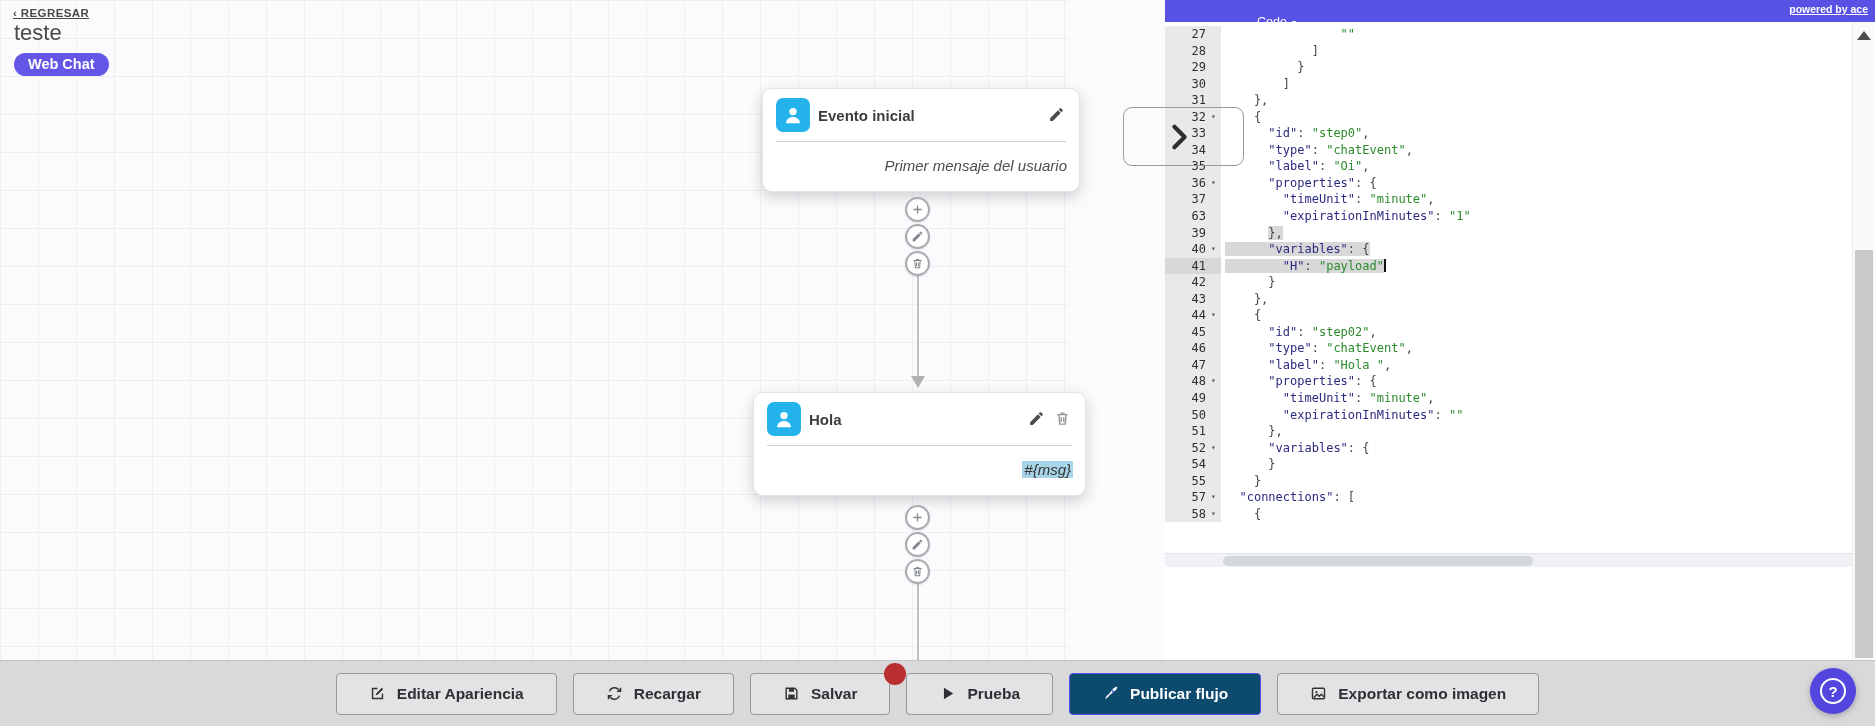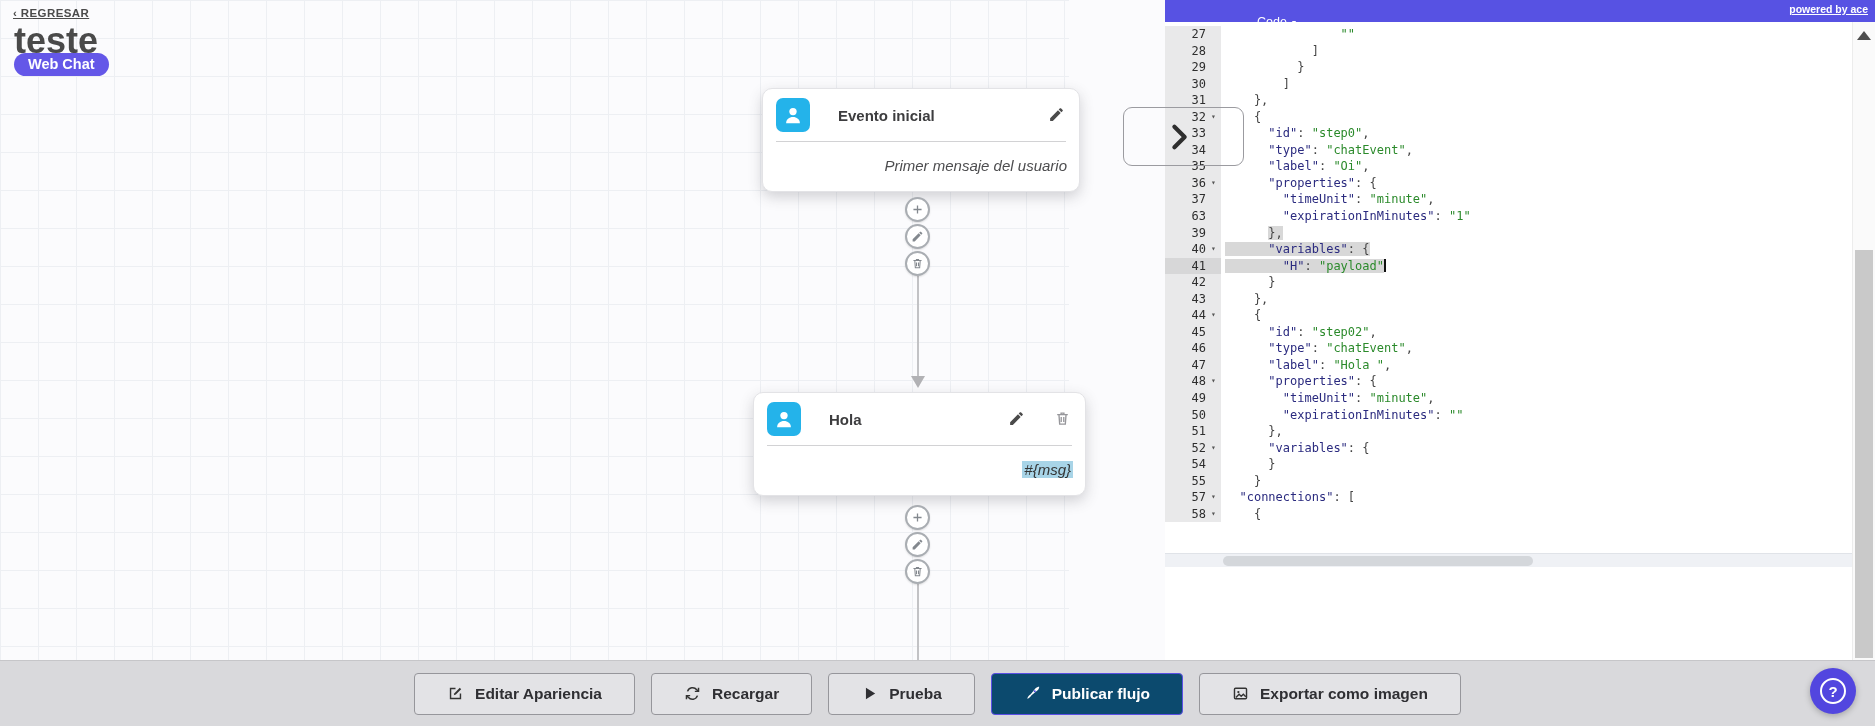"teste" .page-title { font-size: 36px -> 22px; font-weight: 700 -> 400 }
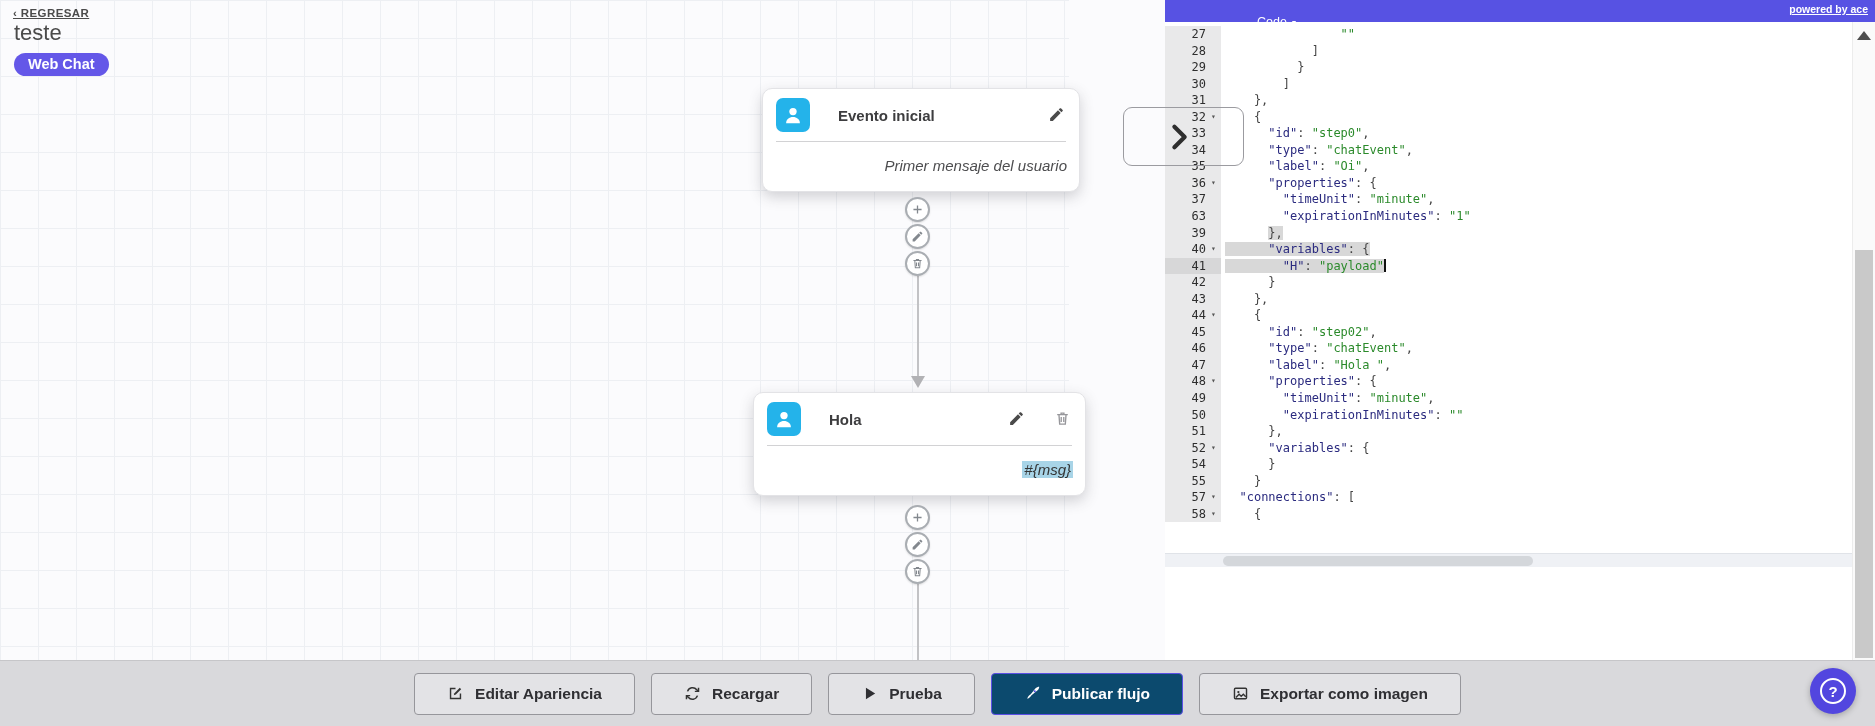"Evento inicial" .nhead { gap: 28px -> 8px }
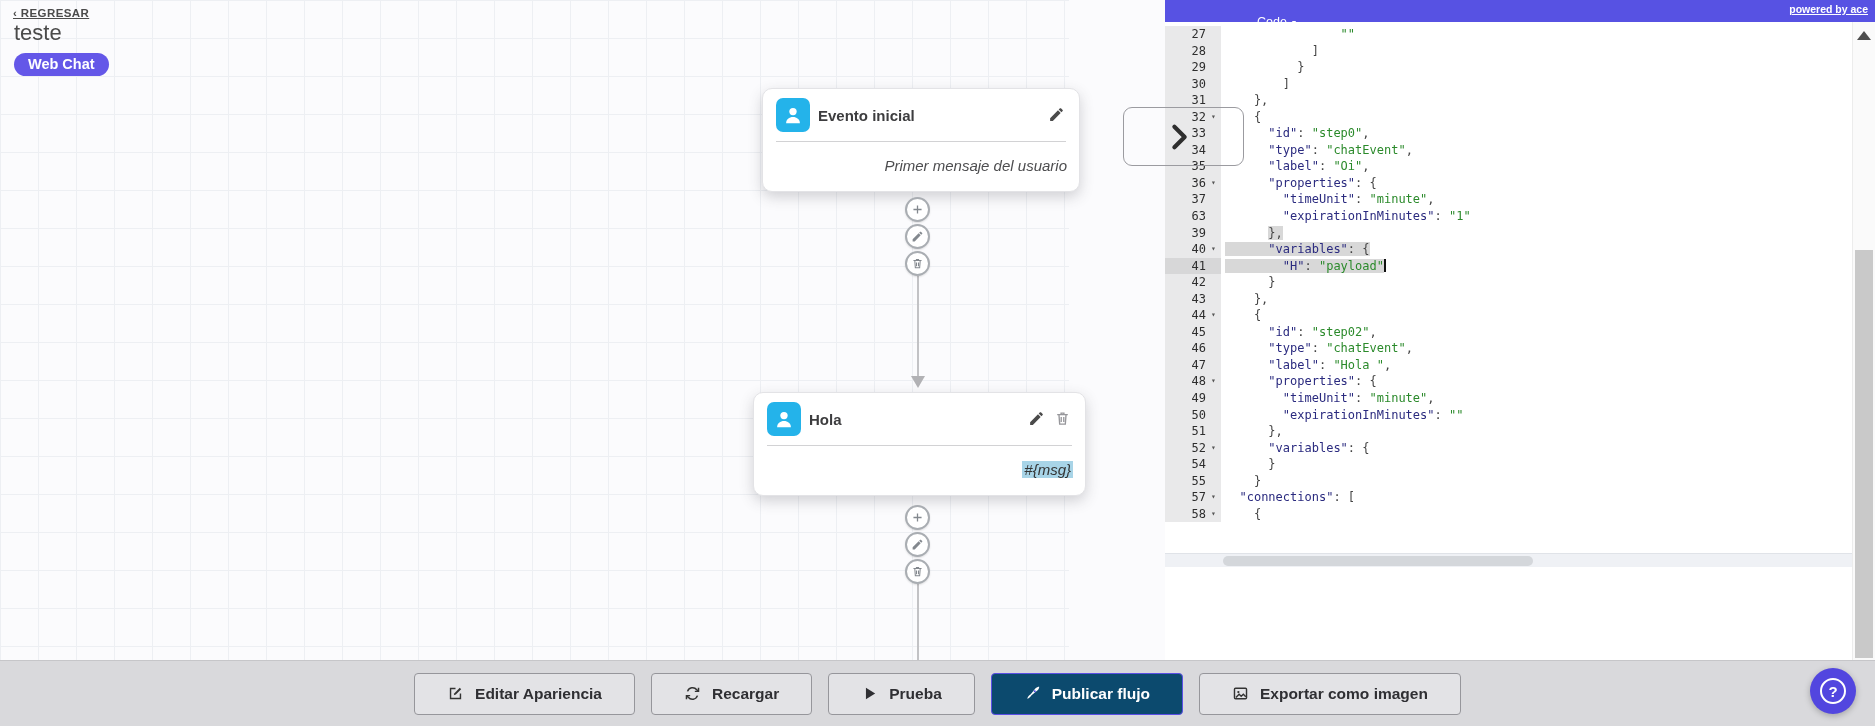"Salvar" button.tb { html: none -> <button> <span> <svg> <path></path> <path></path> <path></path> </svg> </span> <span>Salvar</span> <span></span> </button> }
